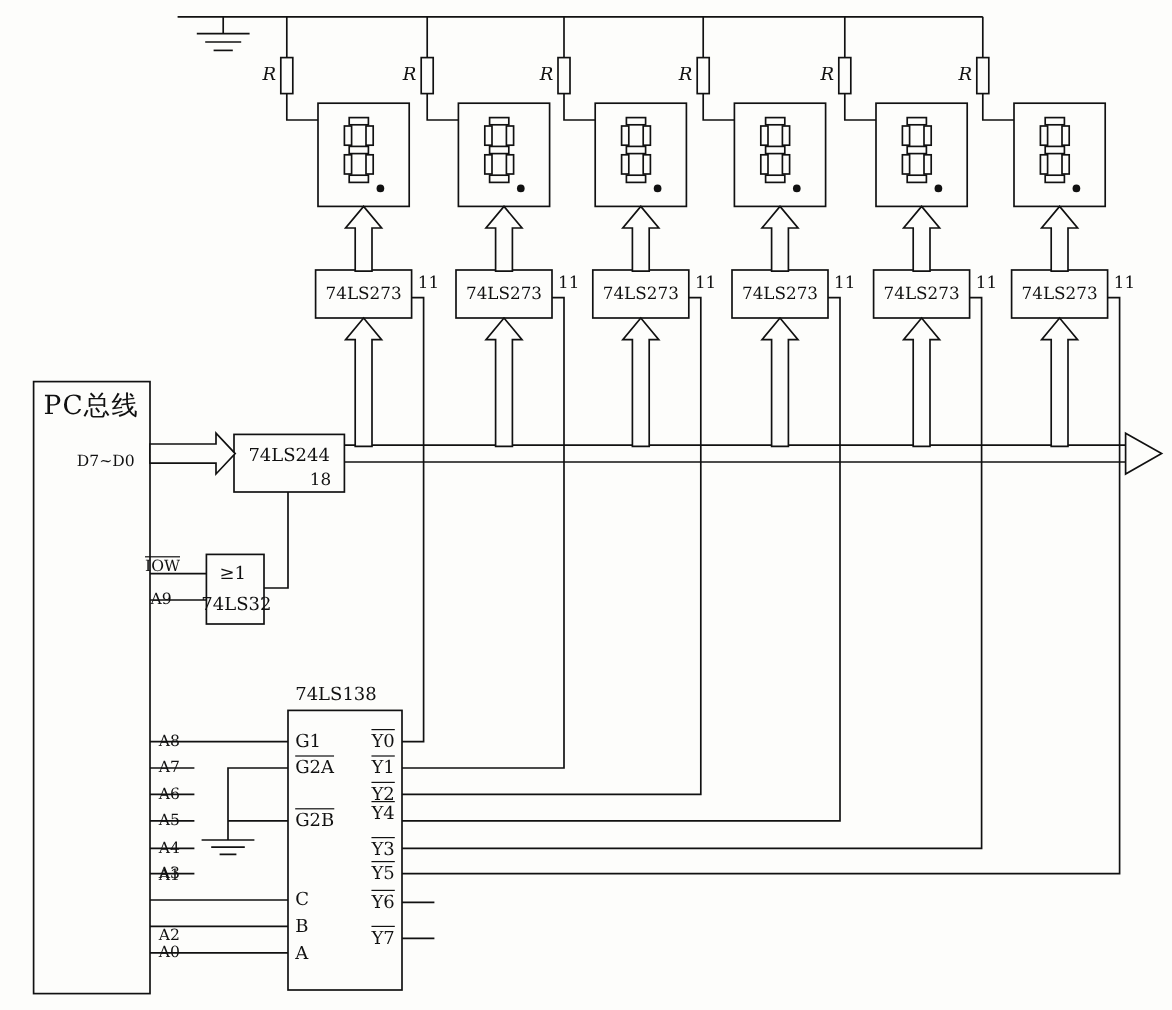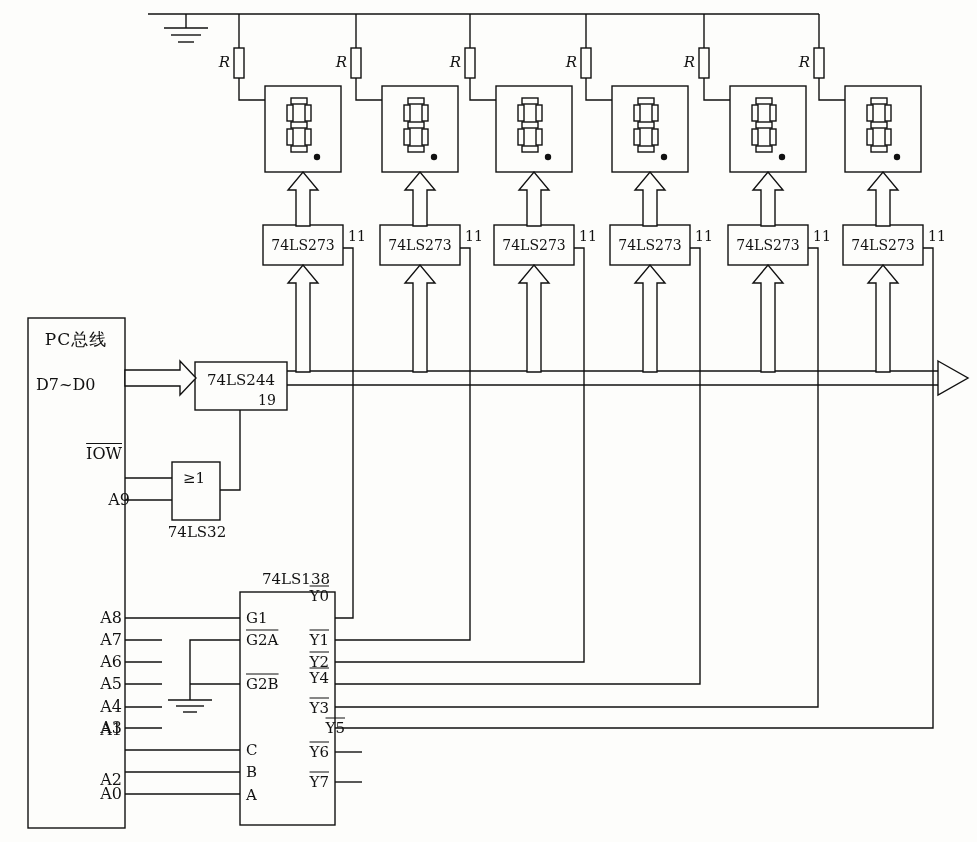"PC总线" .f17 { font-size: 17px -> 22px }
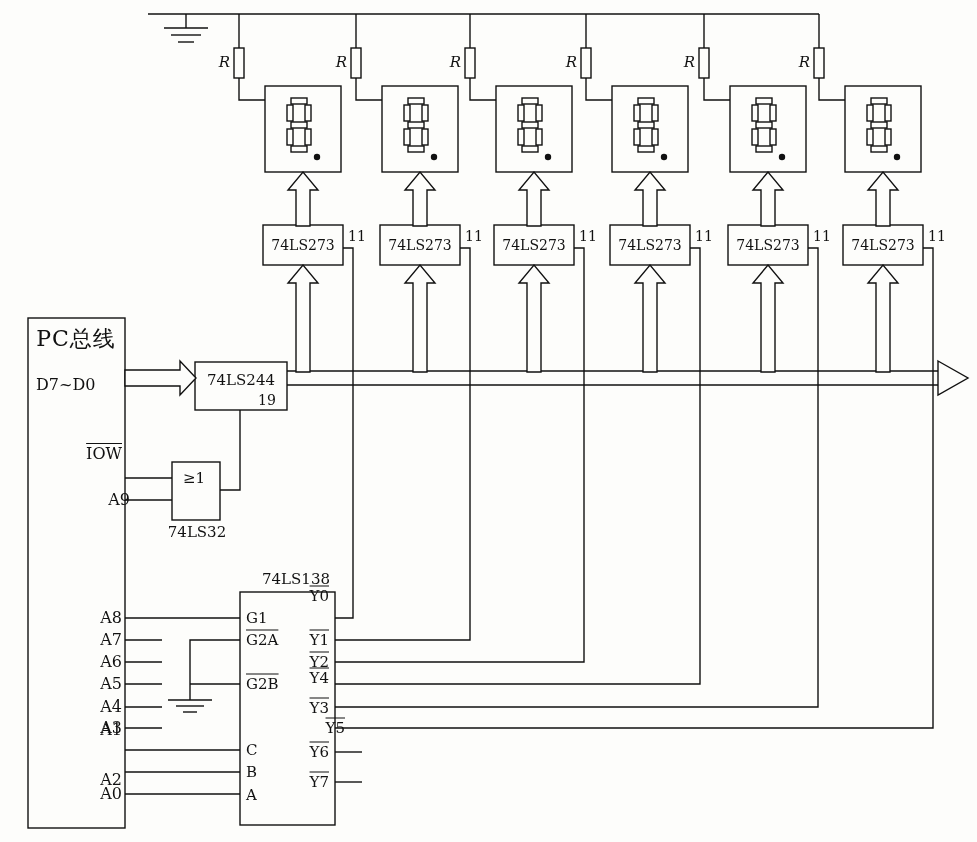"D7~D0" .f16 { font-size: 16px -> 13px; margin-left: none -> 28px }
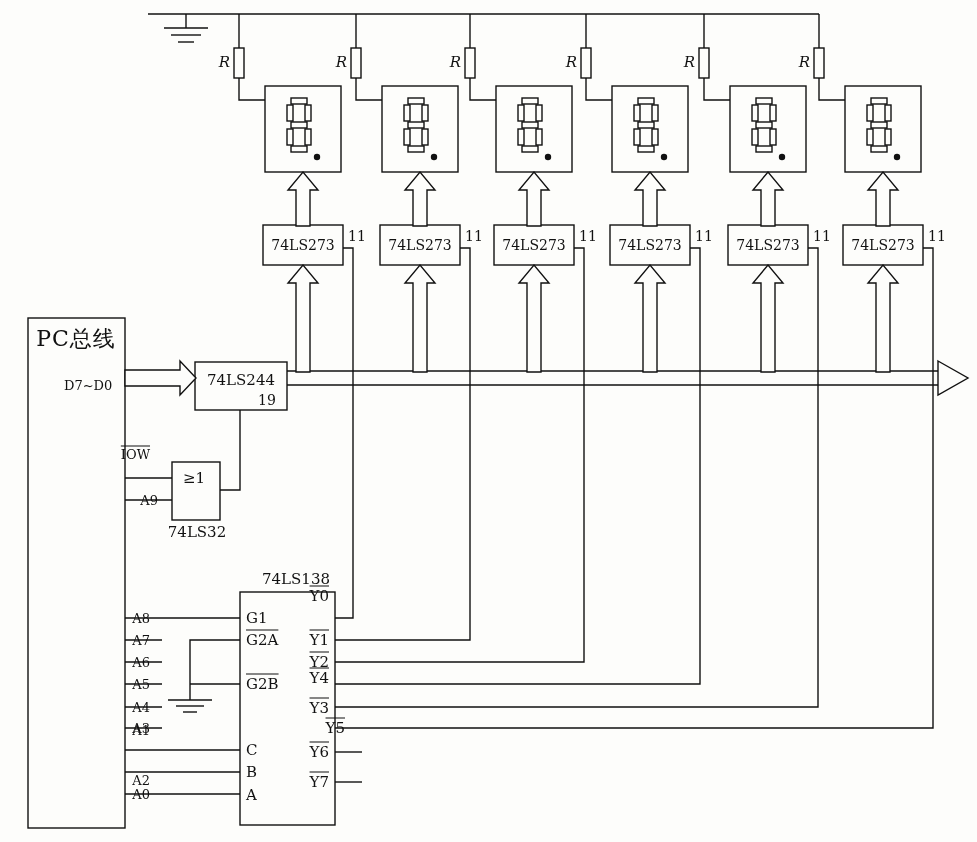"19" span.lbl { text: 19 -> 18 }
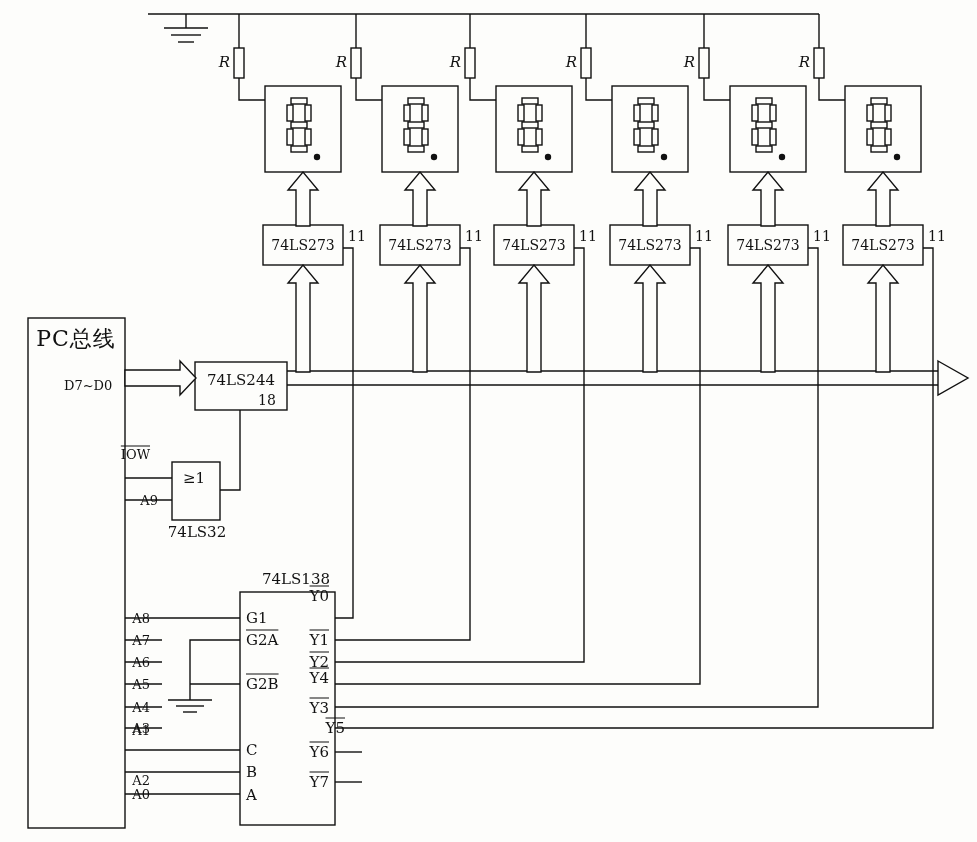"IOW" span.lbl { top: 454px -> 472px }
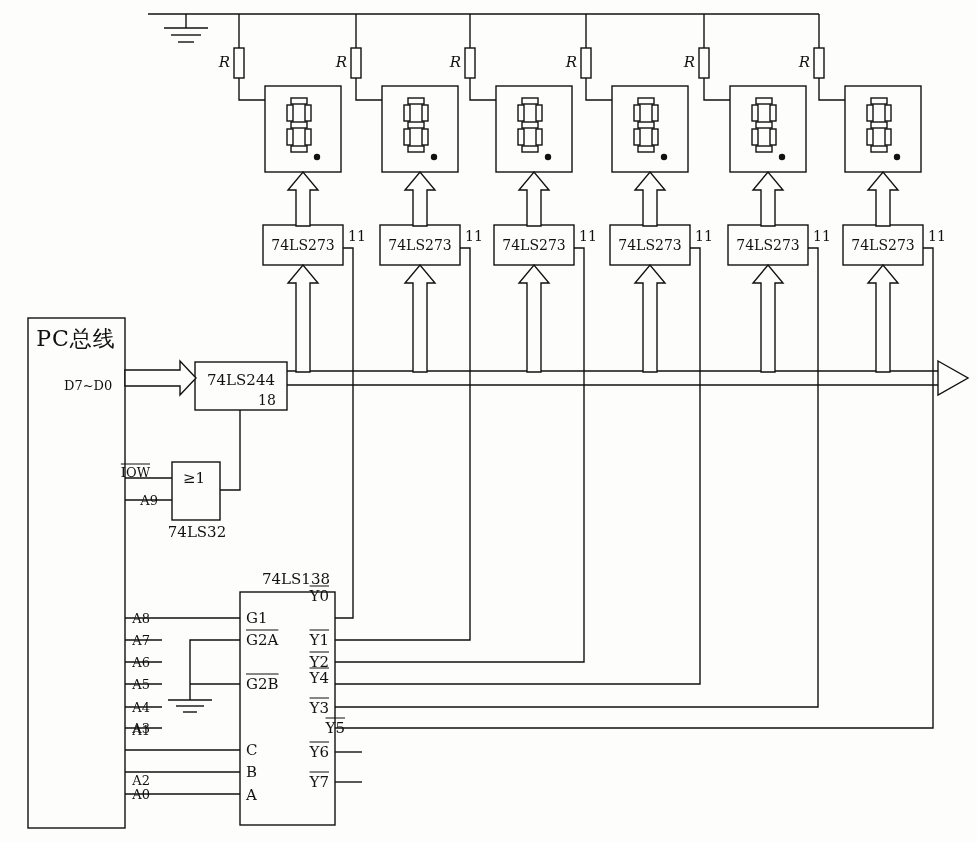"A9" span.lbl { left: 130px -> 115px }
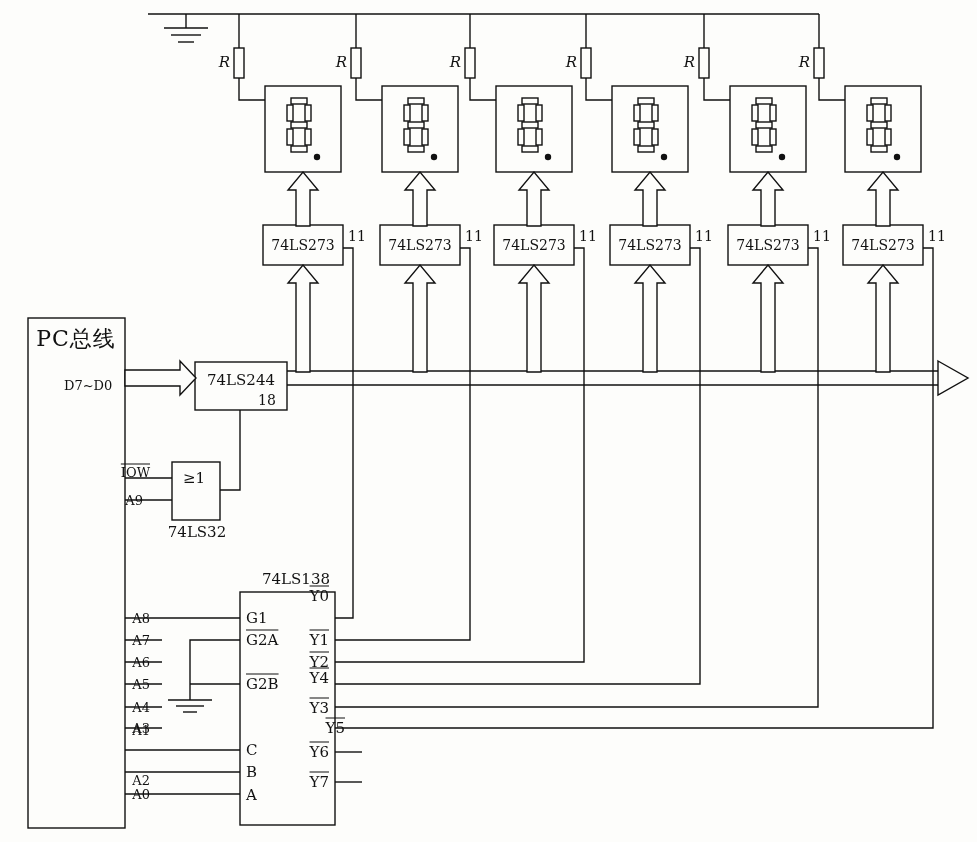"74LS32" span.lbl { top: 532px -> 504px }
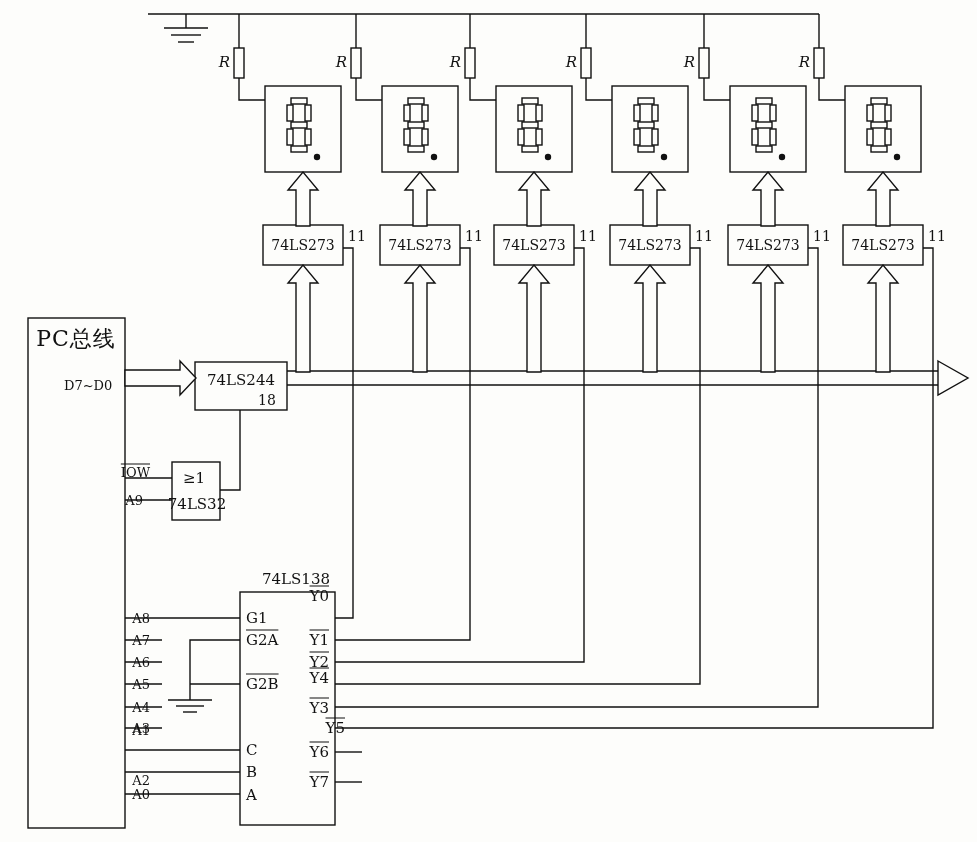"74LS138" span.lbl { left: 296px -> 280px }
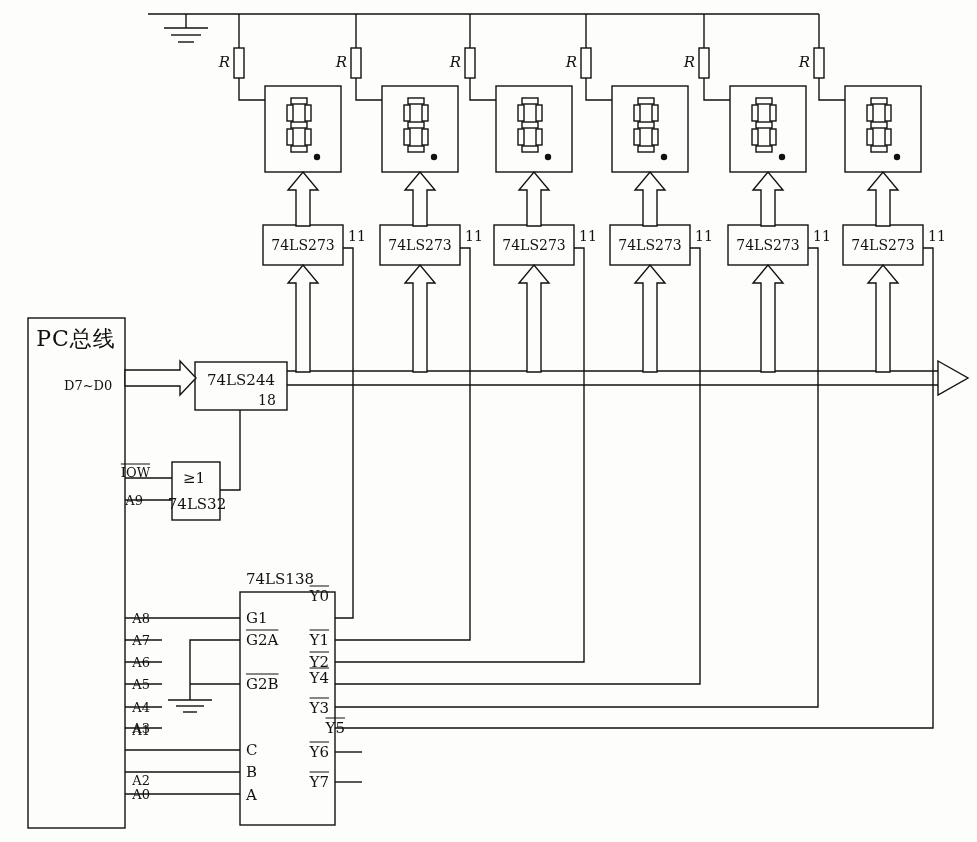"Y0" span.lbl { top: 596px -> 618px }
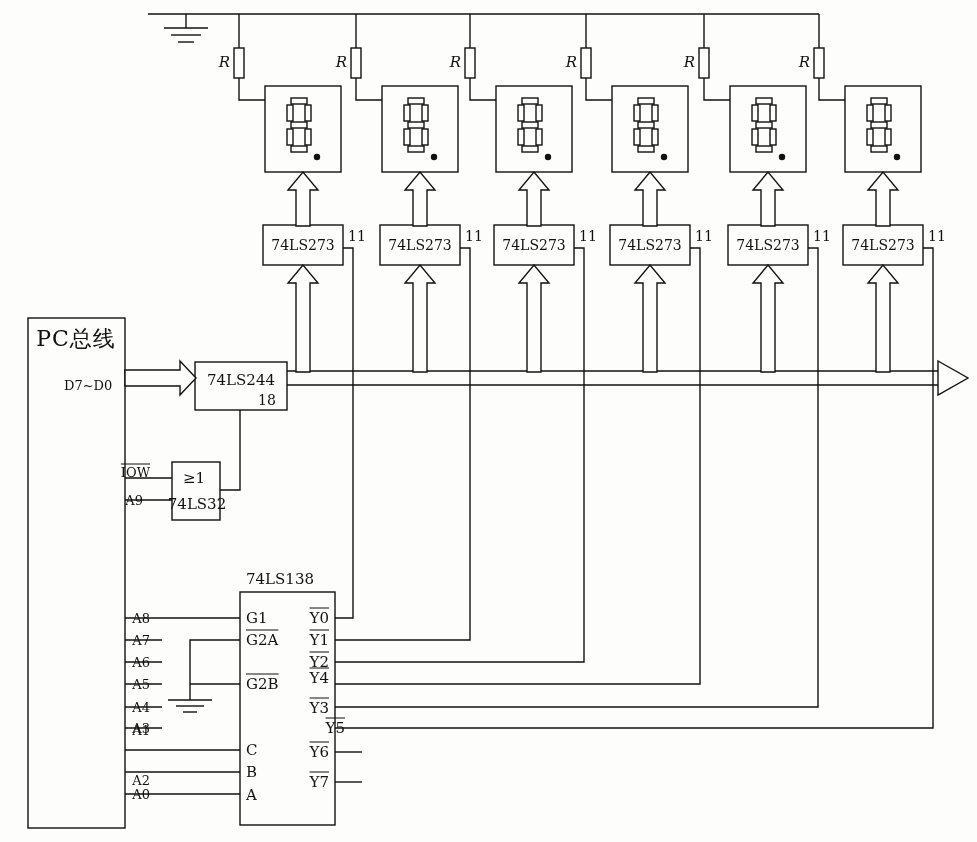"Y5" span.lbl { left: 345px -> 329px }
